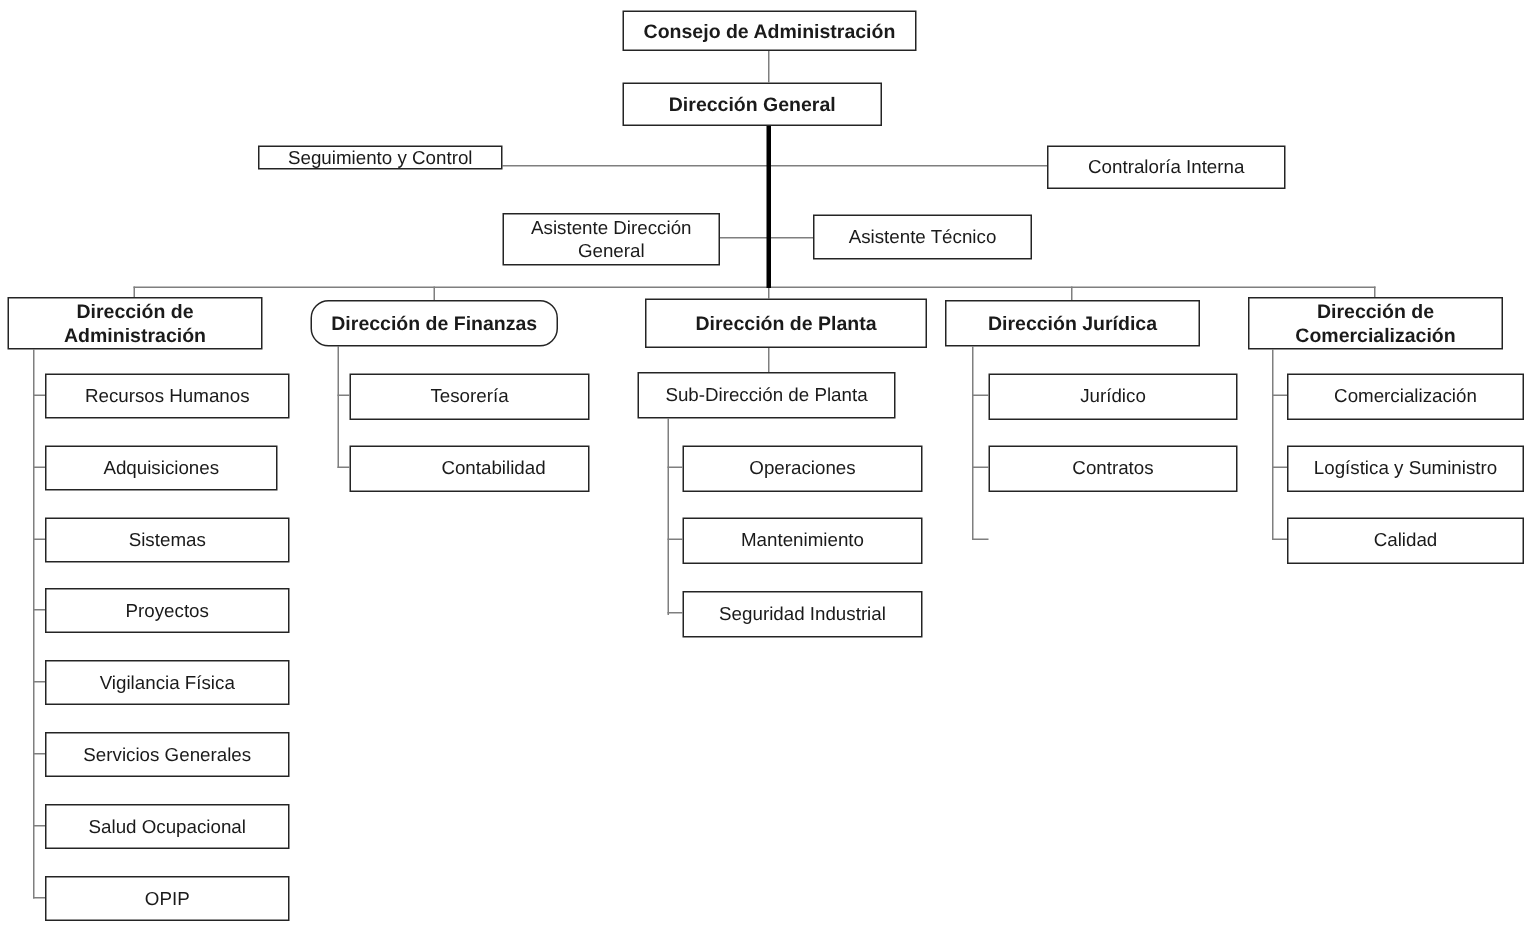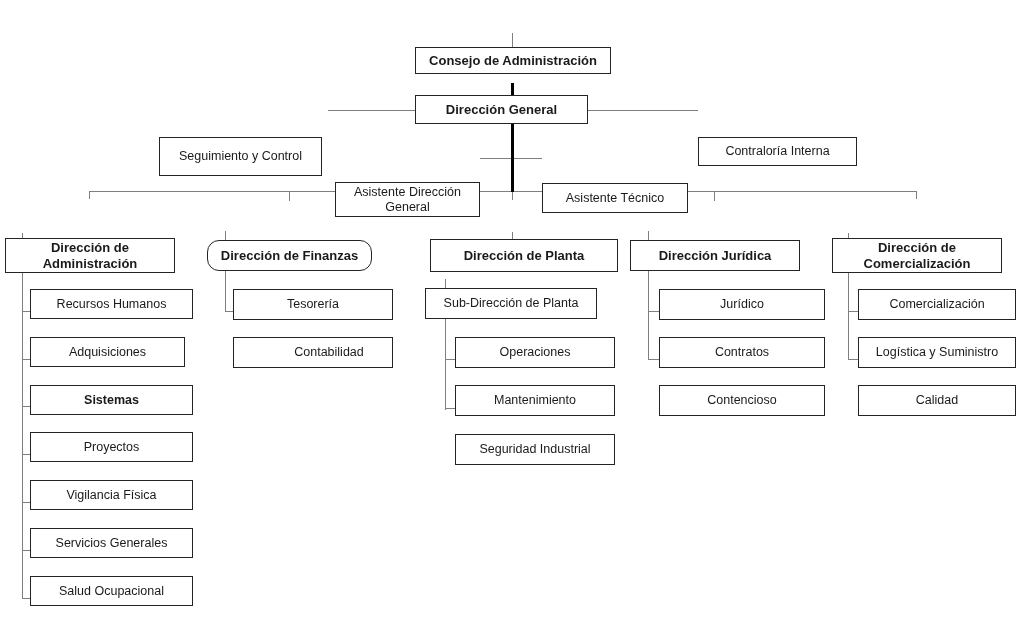"Consejo de Administración" .box { margin-top: 40px -> none }
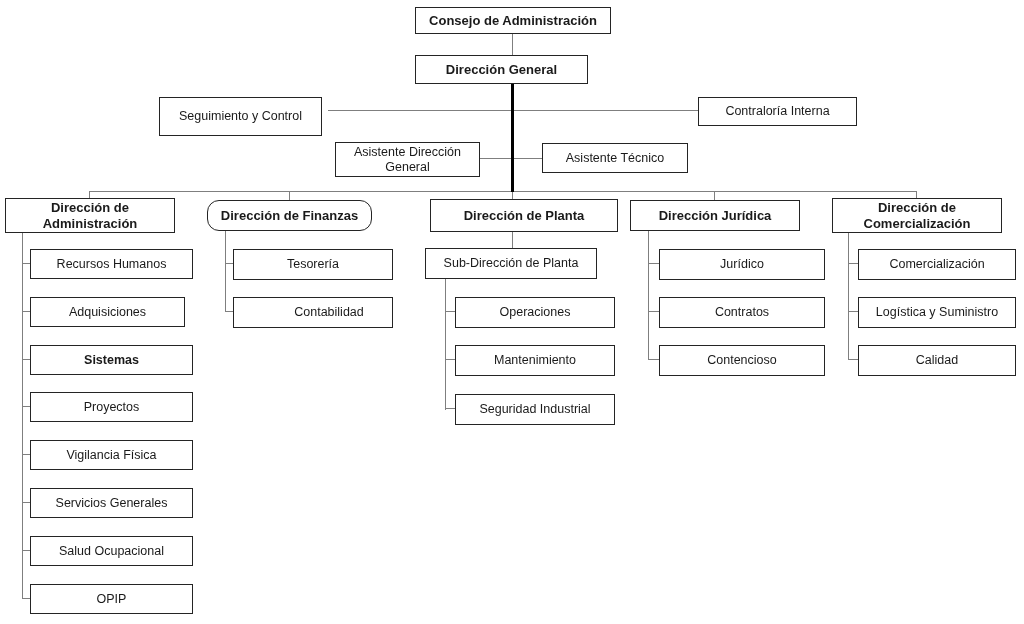"Seguimiento y Control" div.box { height: 39px -> 16px; left: 159px -> 172px }
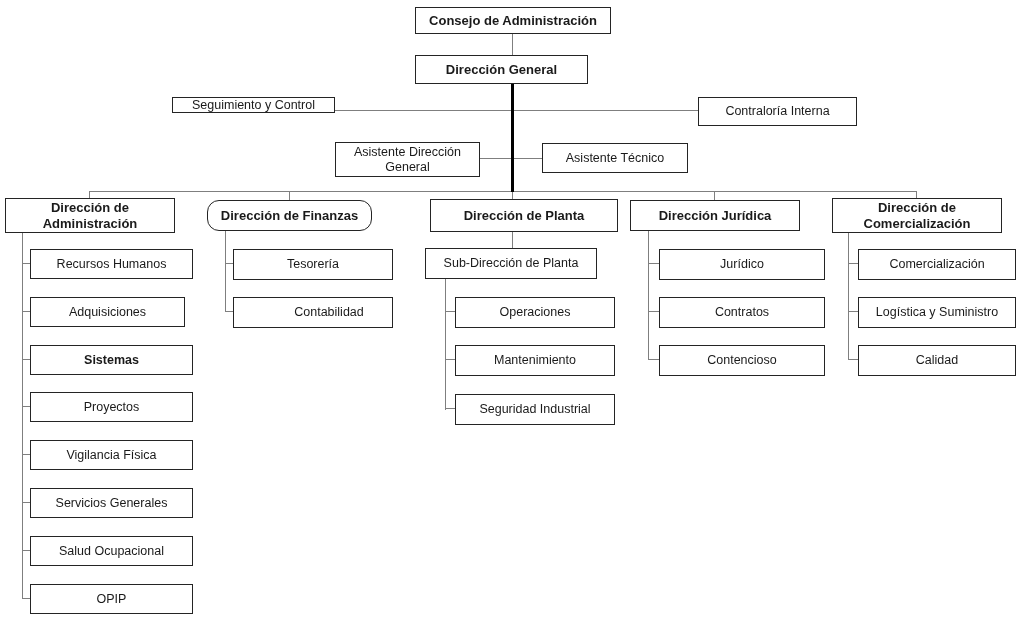"Sistemas" div.box { font-weight: bold -> none }
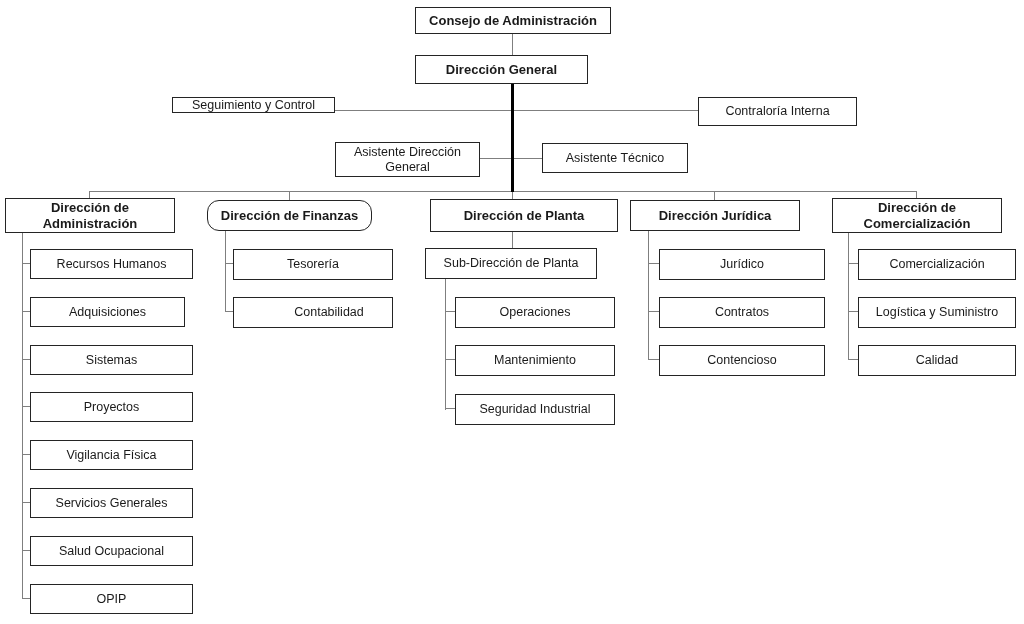"Contencioso" div.box { html: <div>Contencioso</div> -> none }
